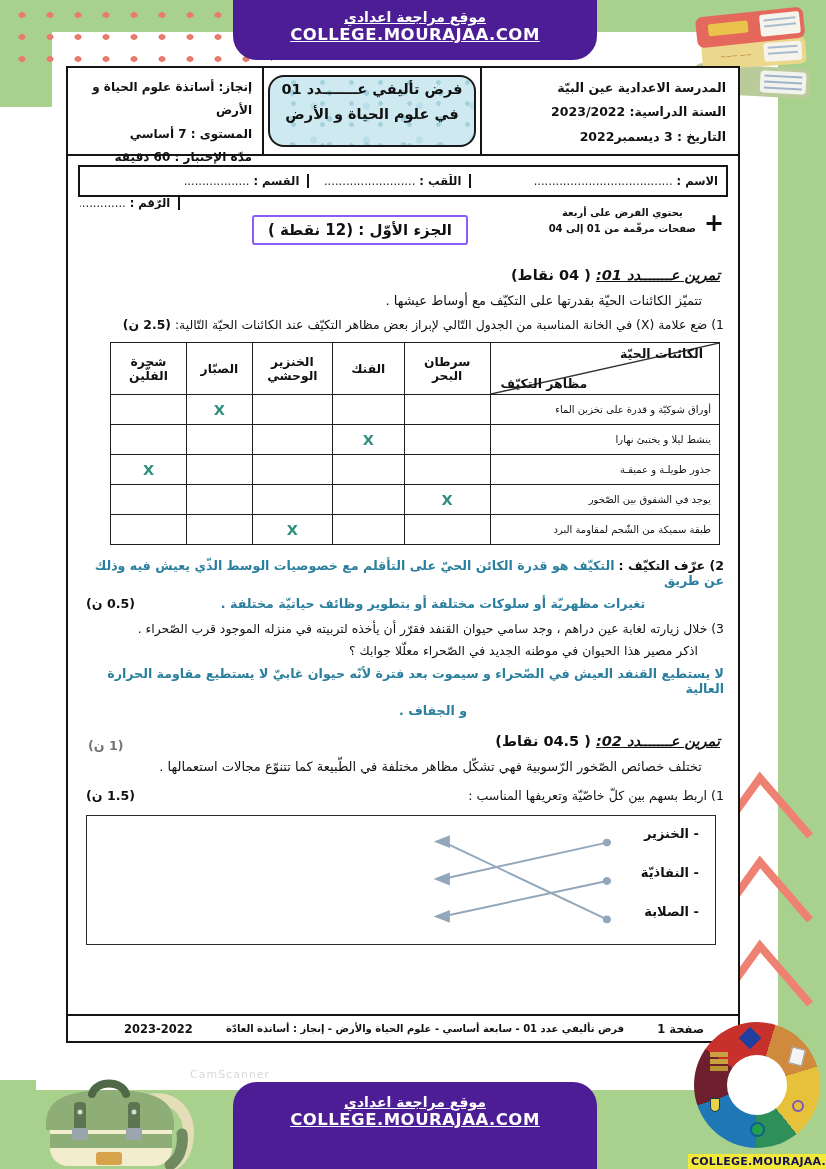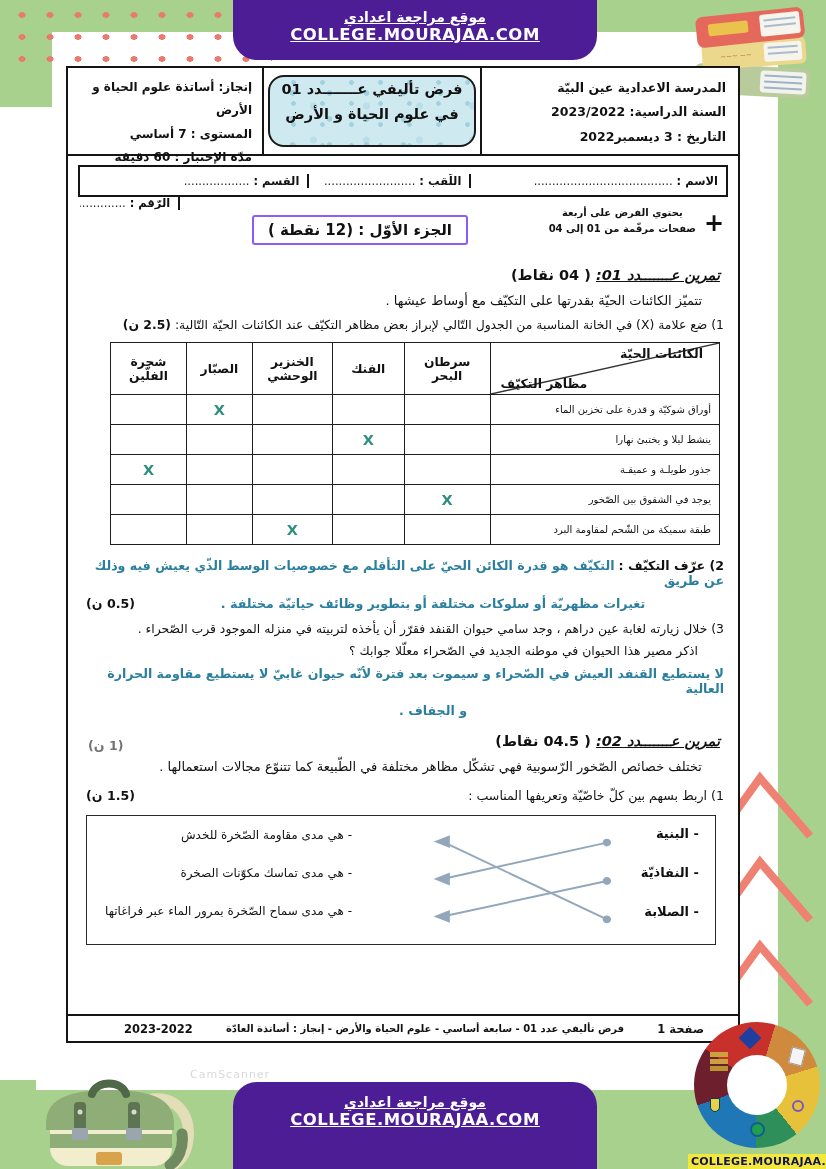"- هي مدى مقاومة الصّخرة" div.defs { html: <div> <div>- هي مدى مقاومة الصّخرة للخدش</div> <div>- هي مدى تماسك مكوّنات الصخرة</div> <div>- هي مدى سماح الصّخرة بمرور الماء عبر فراغاتها</div> </div> -> none }
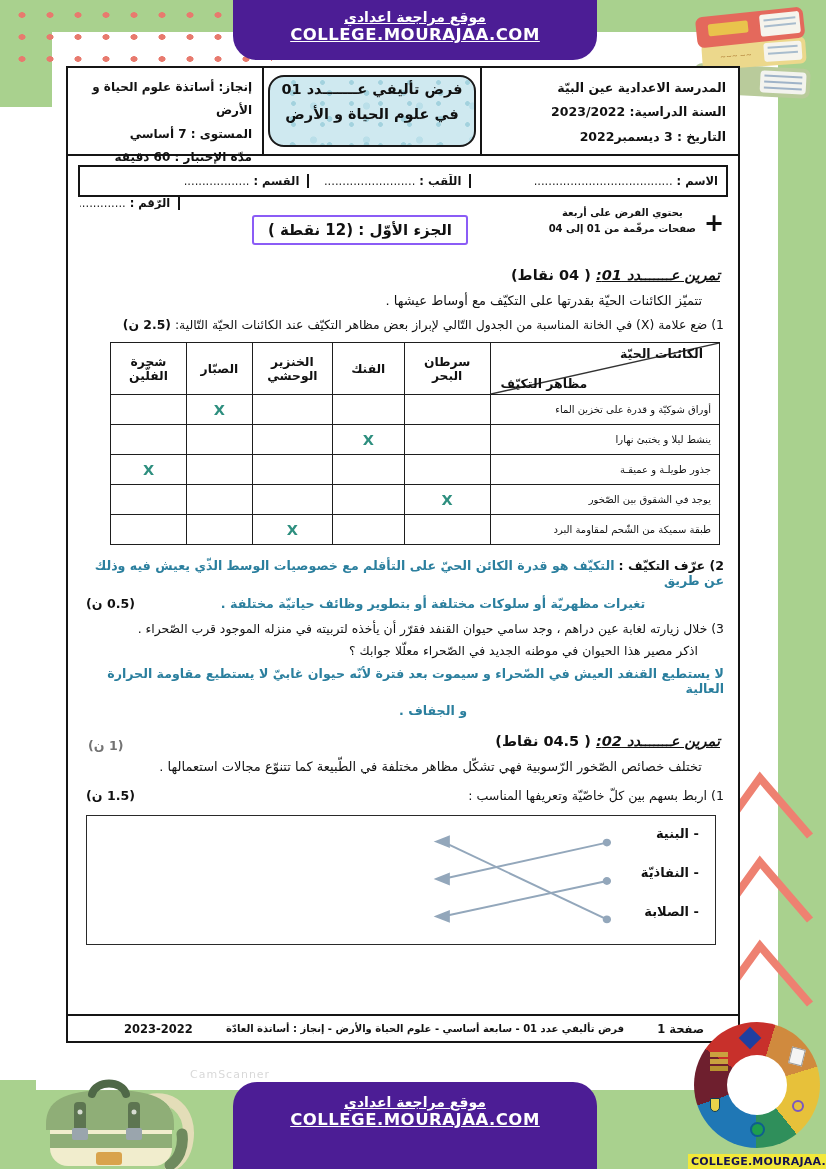"- البنية" div.term { text: البنية -> الخنزير }
